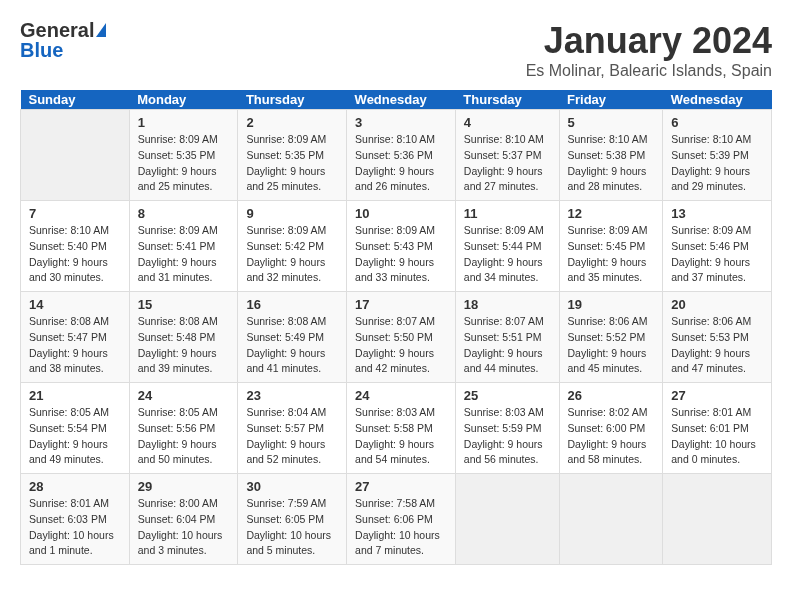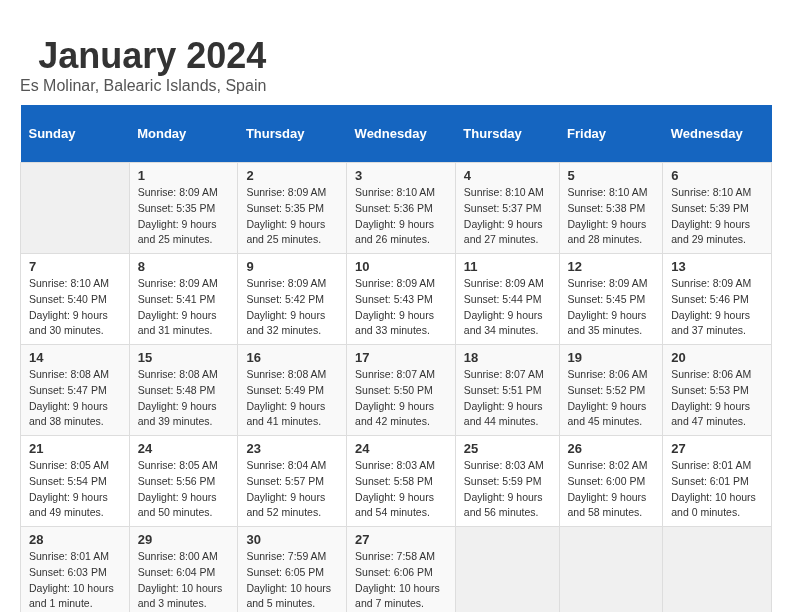"General" div.logo { html: none -> <div> <span> <span>General</span> <span></span> </span> <span>Blue</span> </div> }
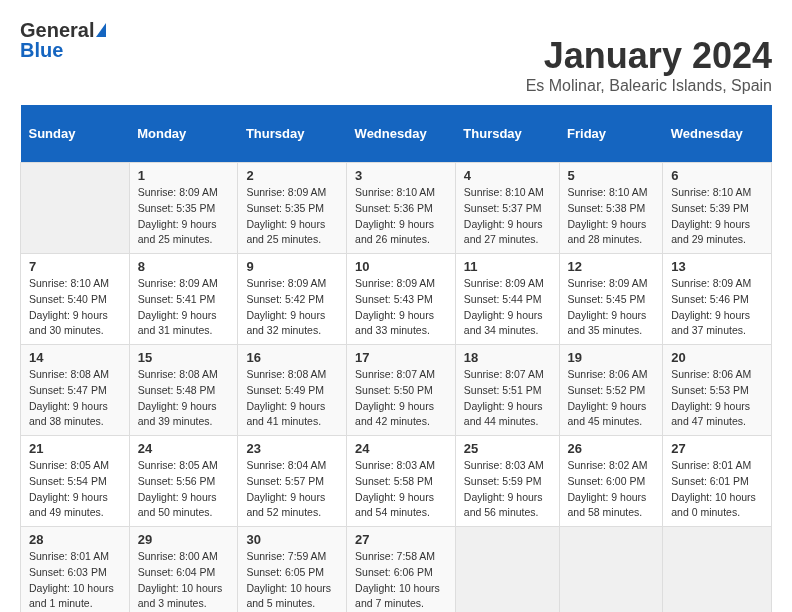"January 2024" .title-area { margin-top: 15px -> none }
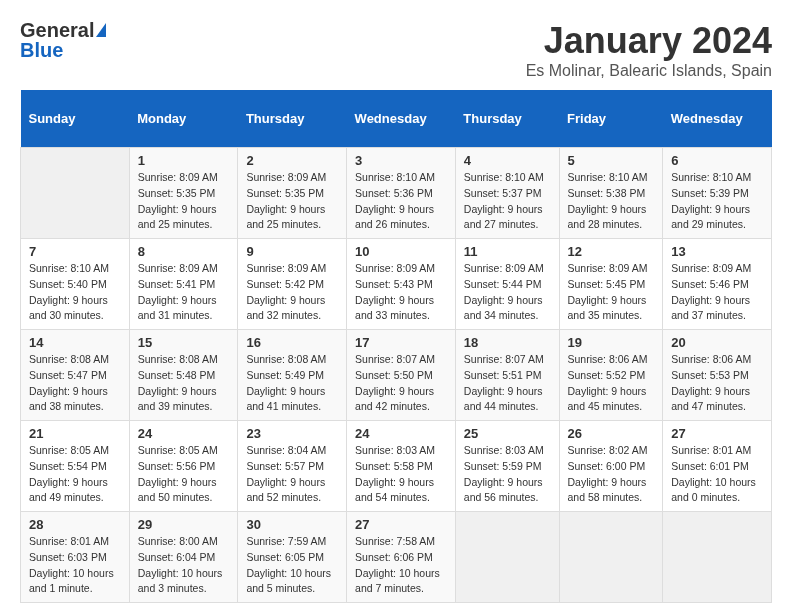"Sunday" thead tr th { padding: 21px 8px -> 2px 8px }
